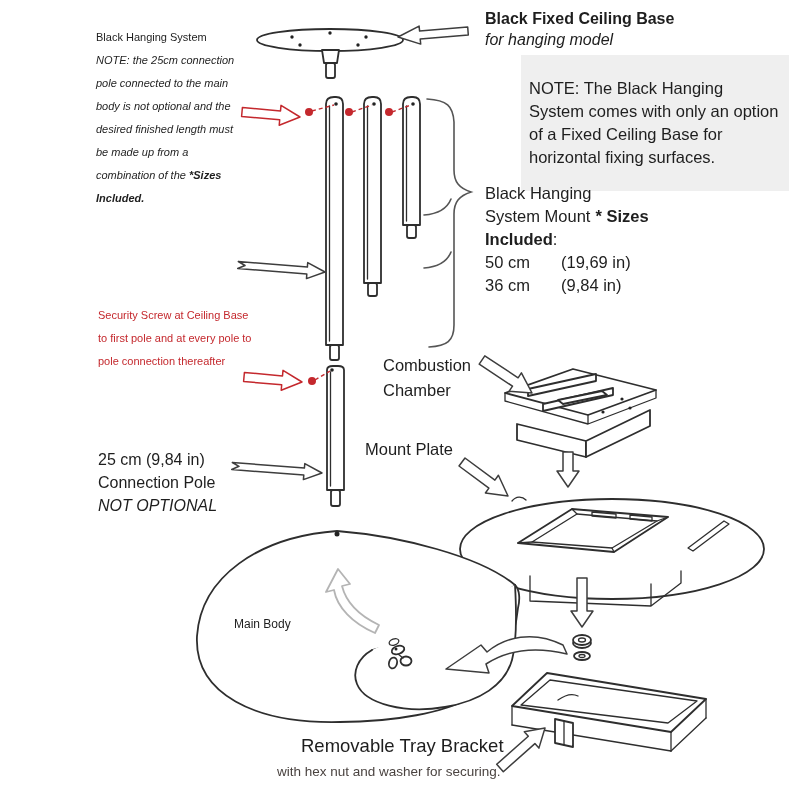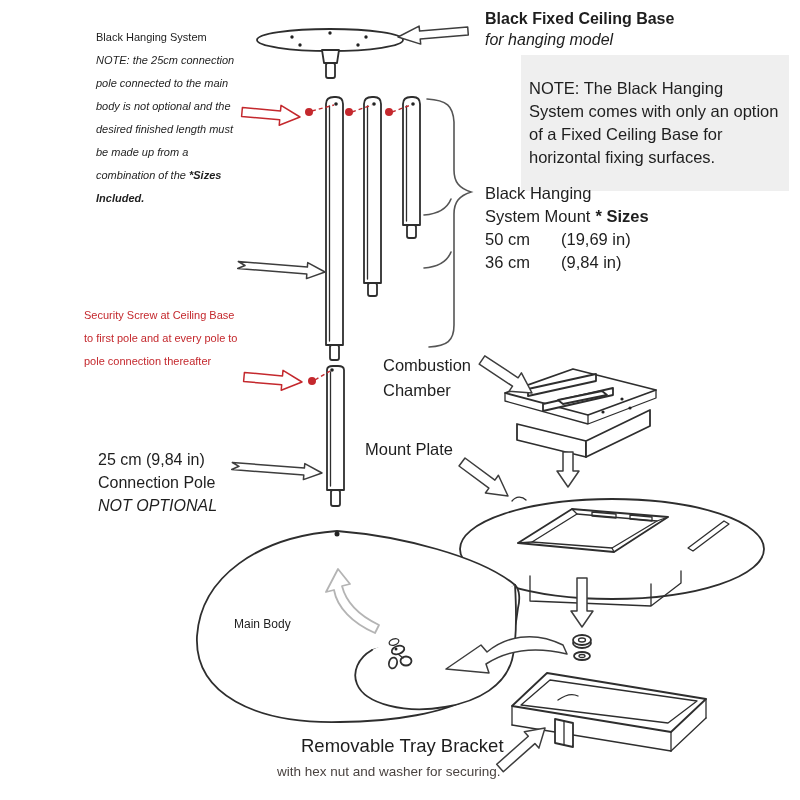"Included:" div { html: none -> <div> <span>Included</span><span>:</span> </div> }
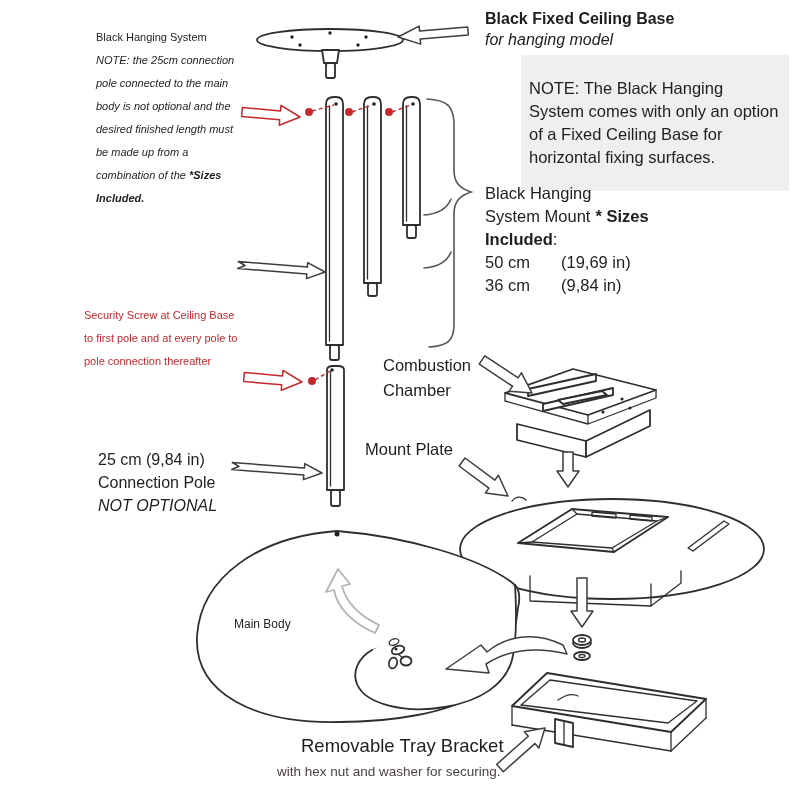"Security Screw at Ceiling Base" #security-note-block { left: 84px -> 98px }
